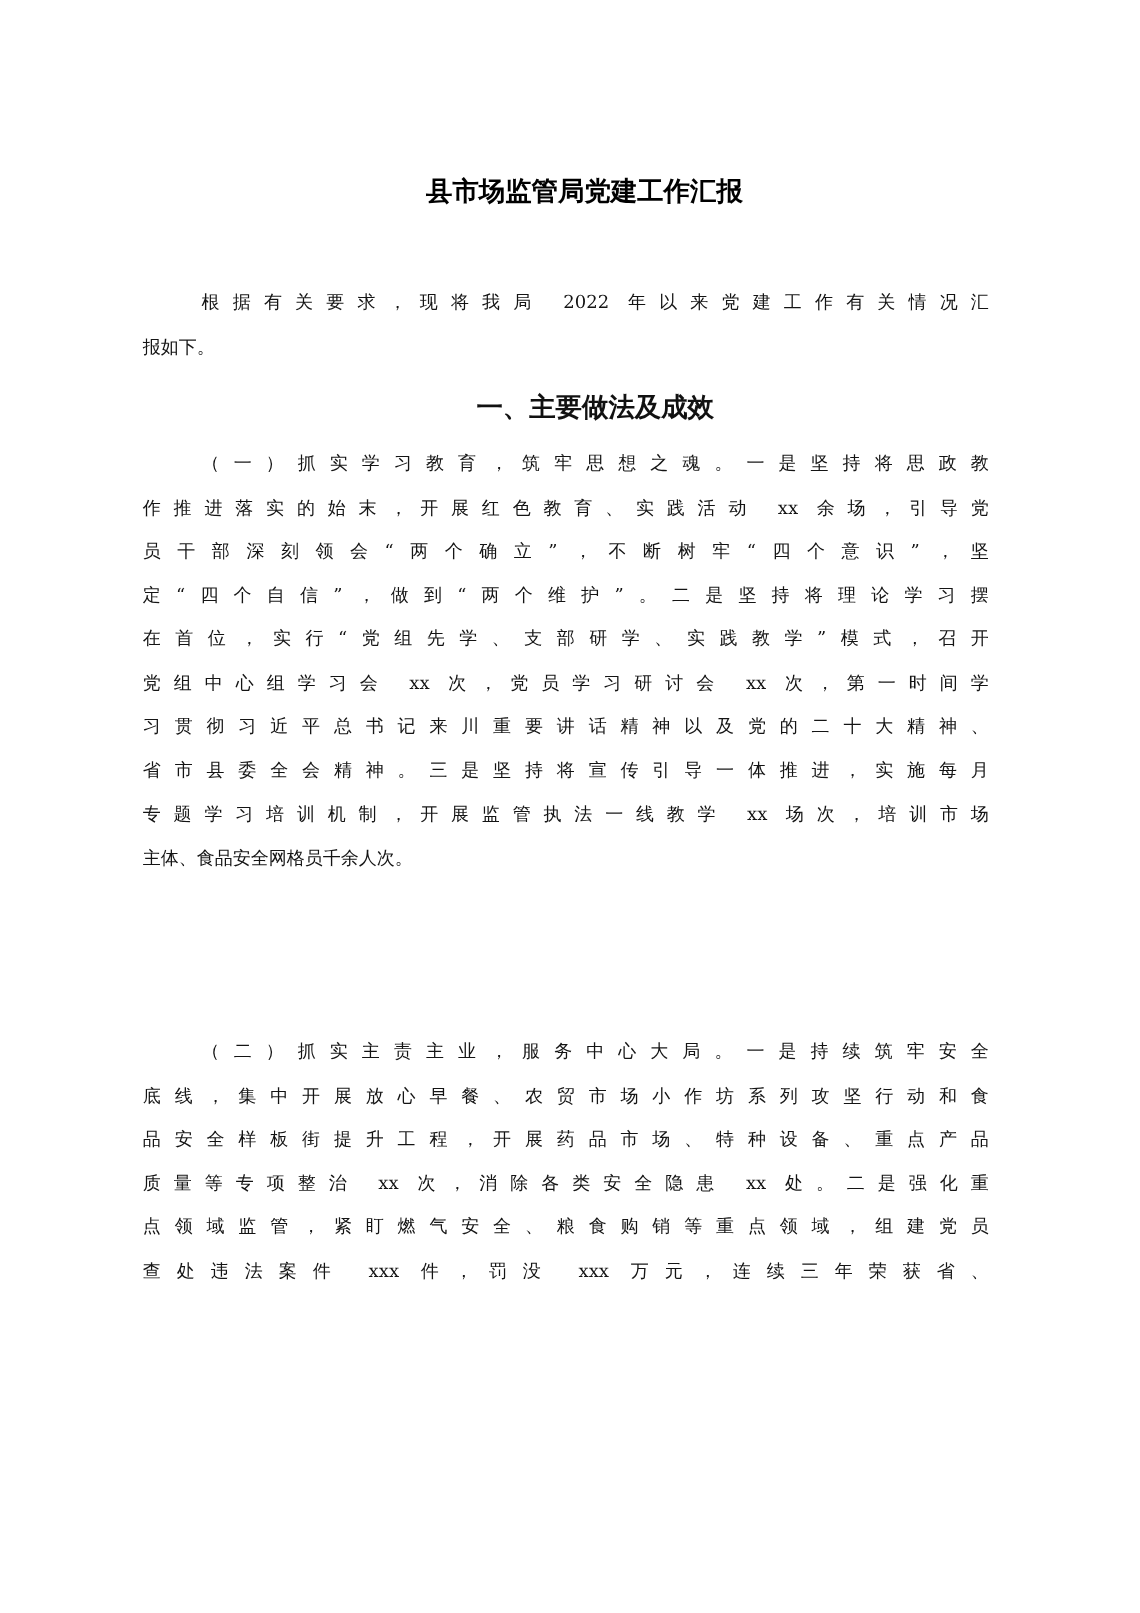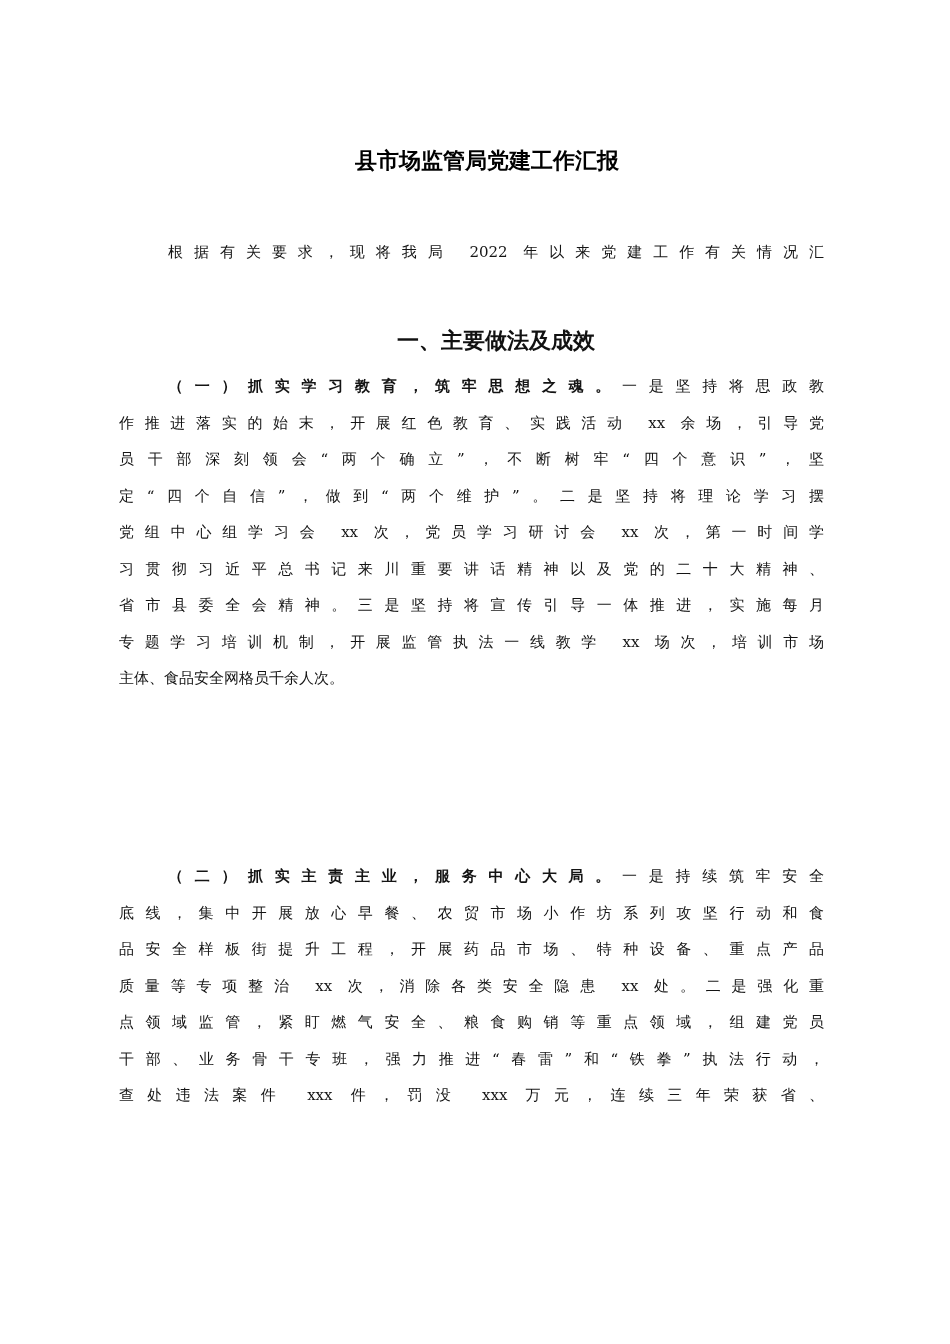"报如下。" div.line { html: none -> <div>报如下。</div> }
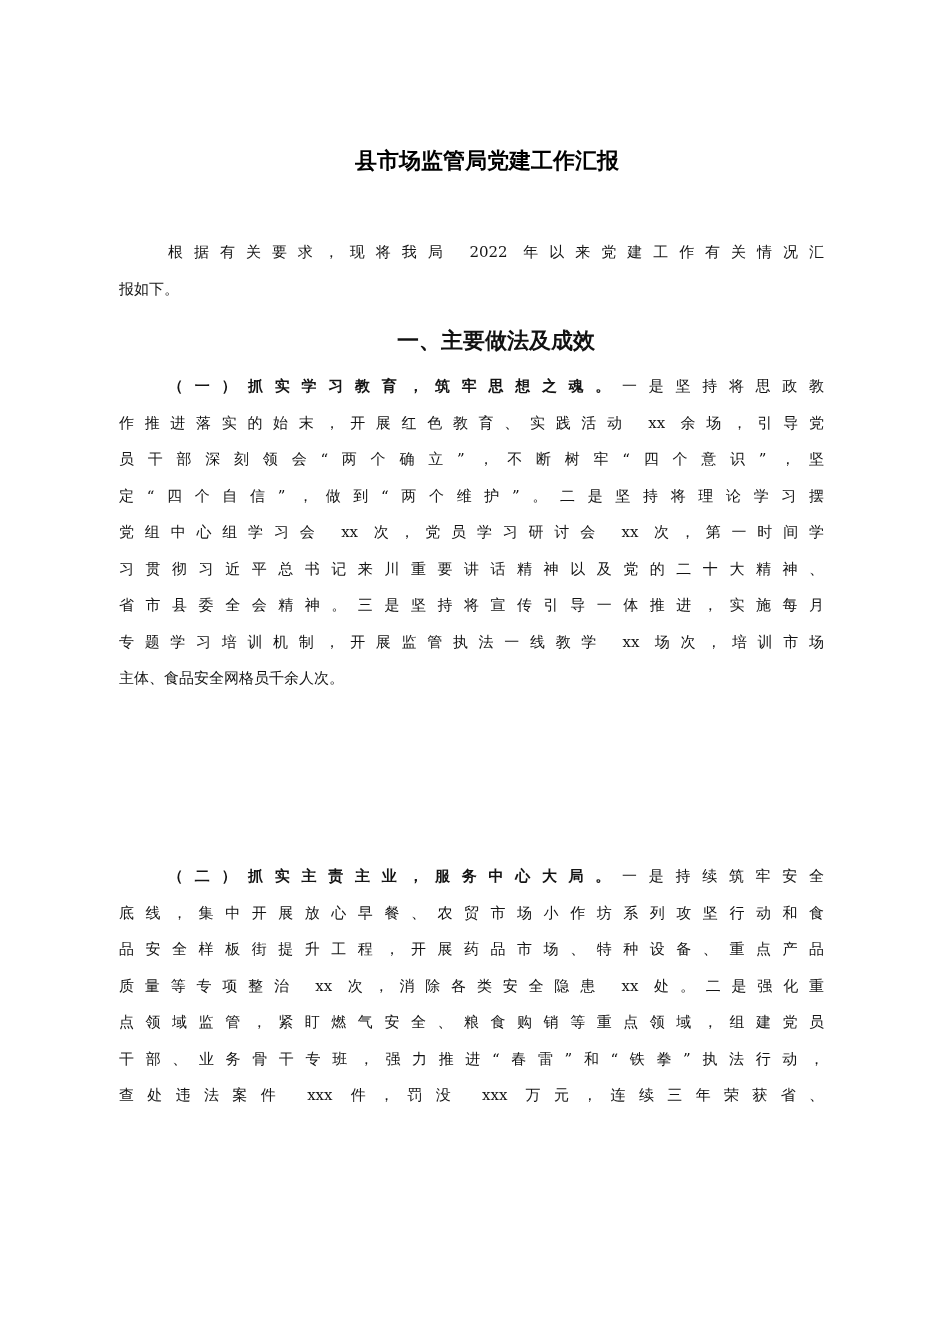"（一）抓实学习教育，筑牢思想之魂。" .sub-title { font-weight: bold -> normal }
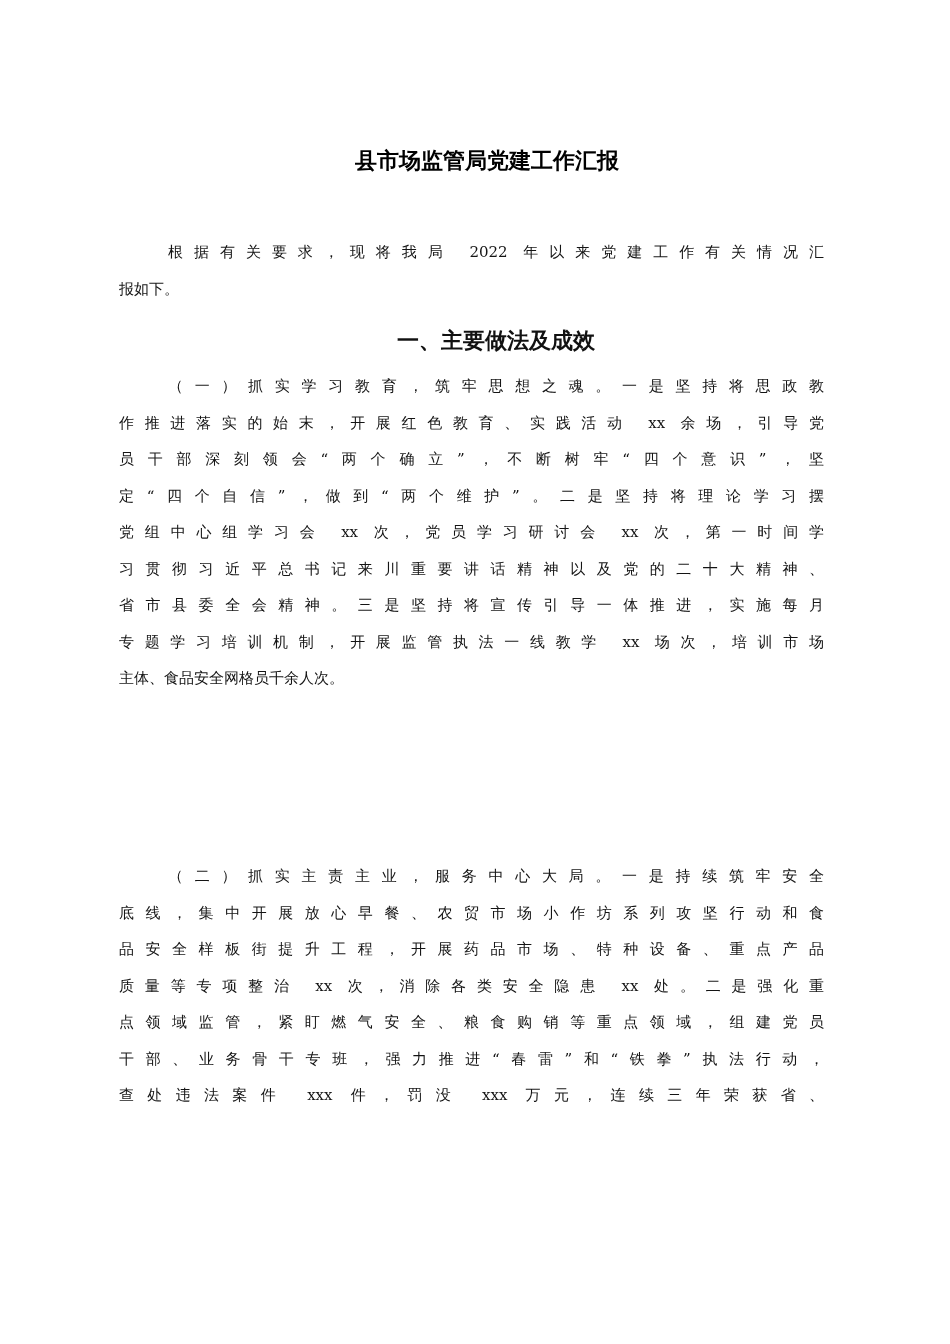"在首位，实行“党组先学、支部研学、实践教学”模式，召开" div.line { html: none -> <div>在首位，实行“党组先学、支部研学、实践教学”模式，召开</div> }
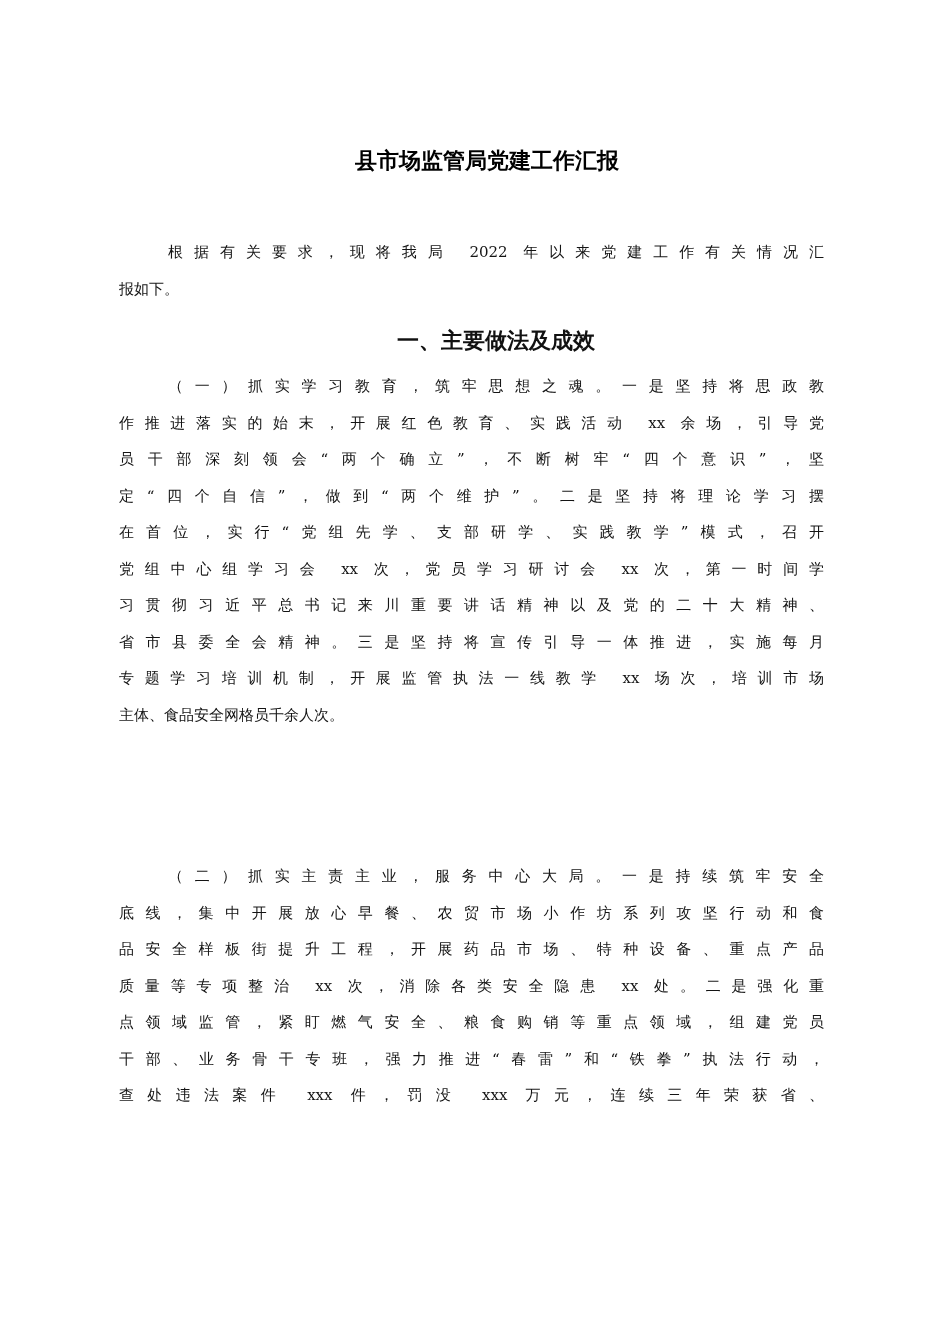"干部、业务骨干专班，强力推进“春雷”和“铁拳”执法行动，" div.line { html: <div>干部、业务骨干专班，强力推进“春雷”和“铁拳”执法行动，</div> -> none }
